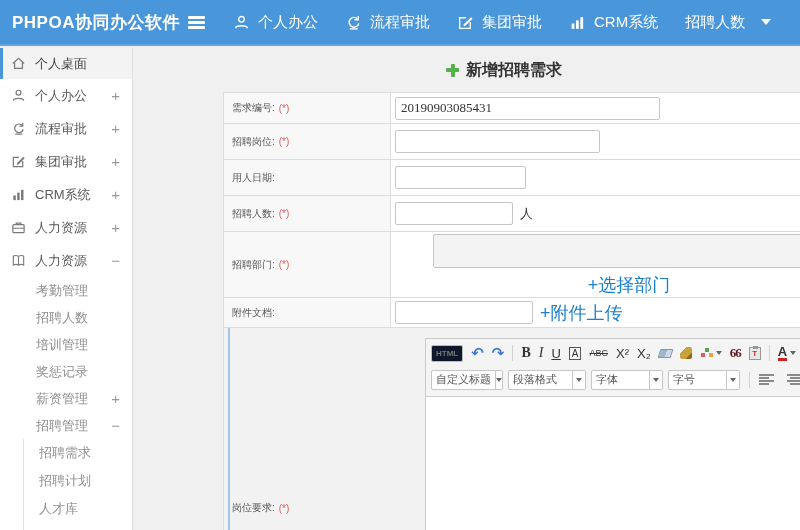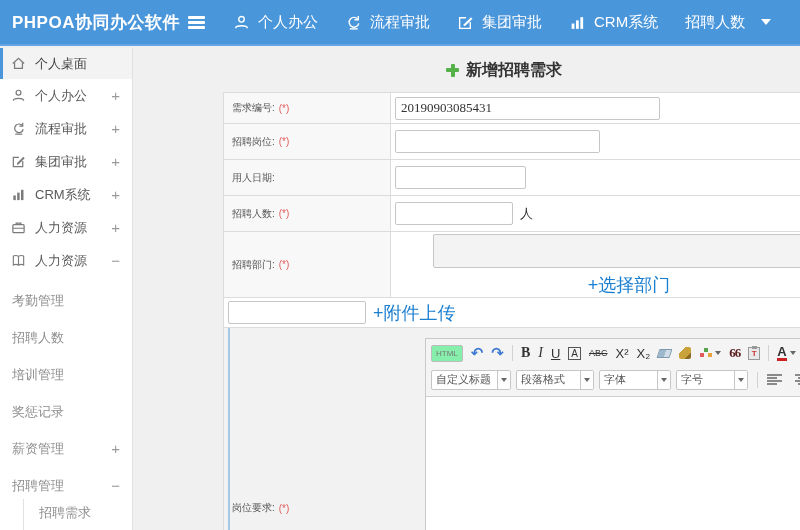"考勤管理" .sub-item { margin-top: 10px -> none; padding-left: 12px -> 36px }
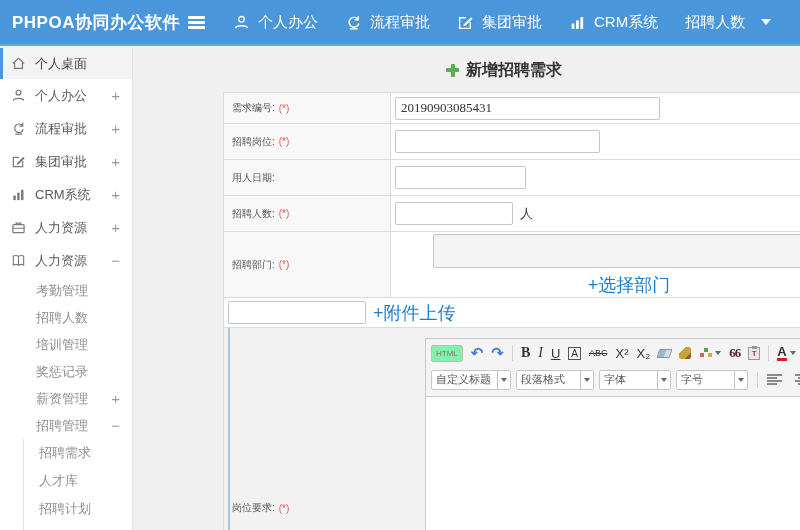"附件文档:" div.fcell-l { html: none -> <div> <span>附件文档:</span> </div> }
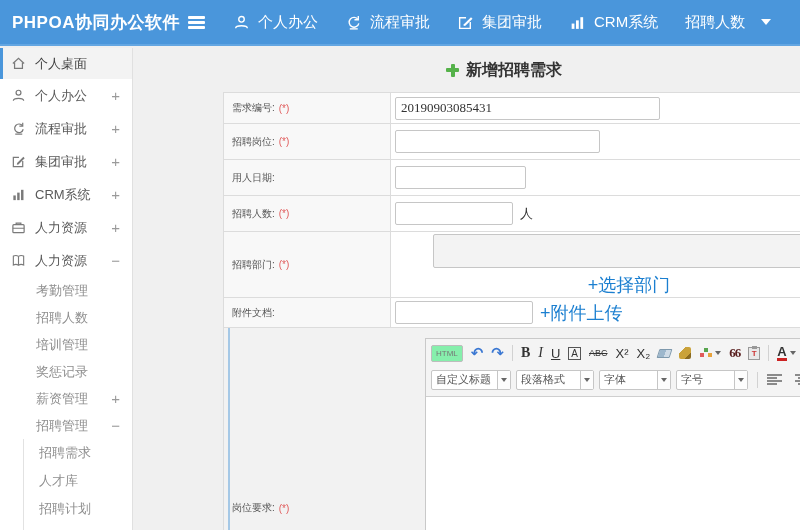"HTML" .html-btn { background: #86efac -> #0f172a; font-weight: normal -> bold }
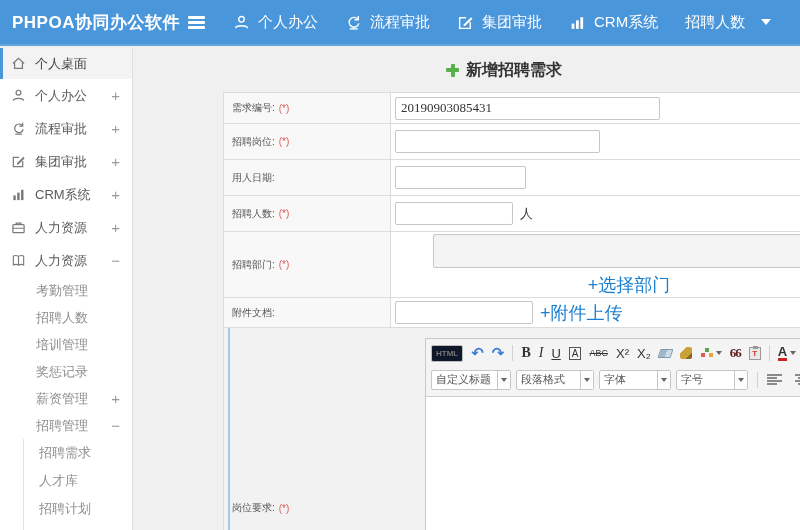"自定义标题" .dd1 { width: 80px -> 72px }
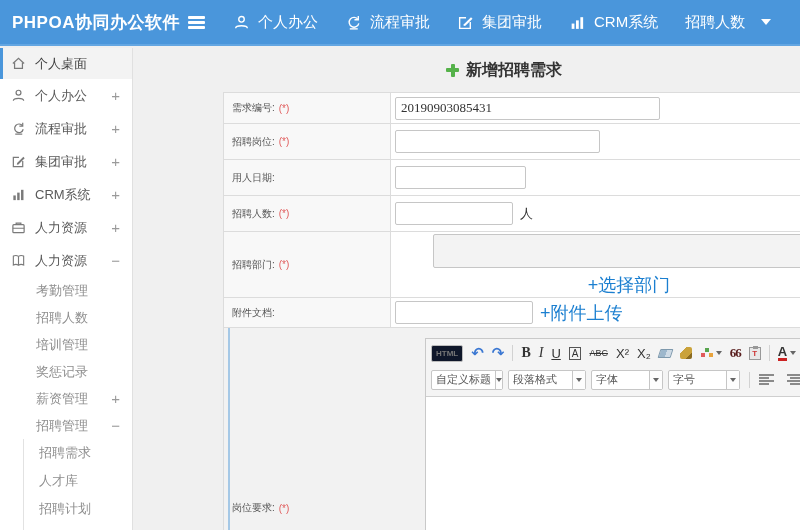"人才库" div.sub2-item { order: before "招聘计划" -> after "招聘计划" }
